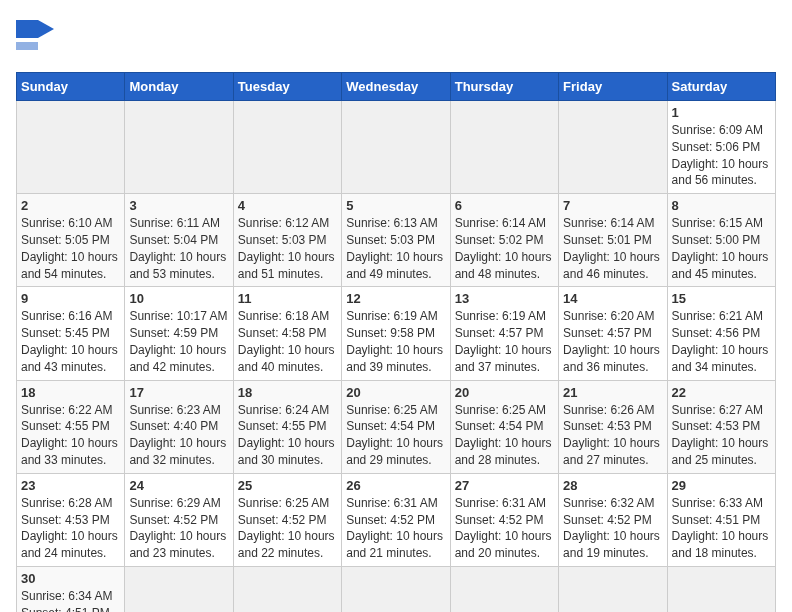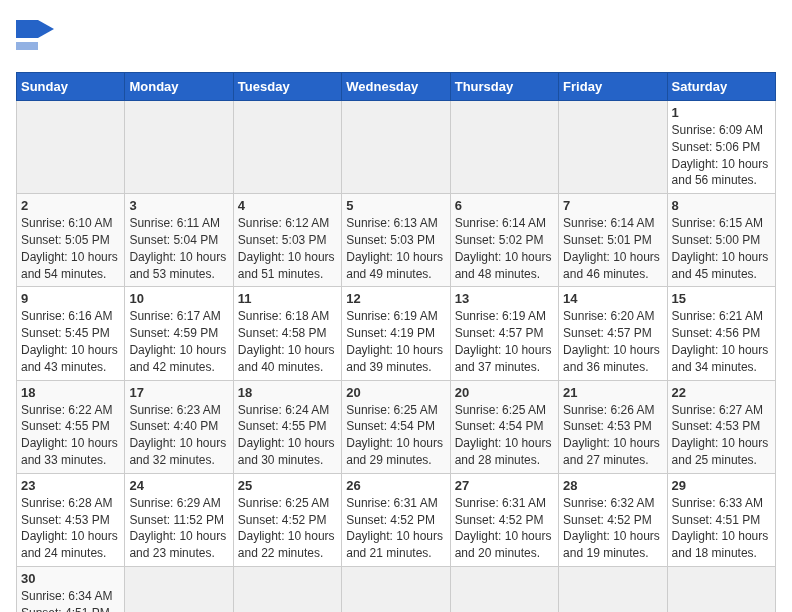"Sunrise: 6:17 AM Sunset: 4:59" div.day-info { text: 6:17 -> 10:17 }
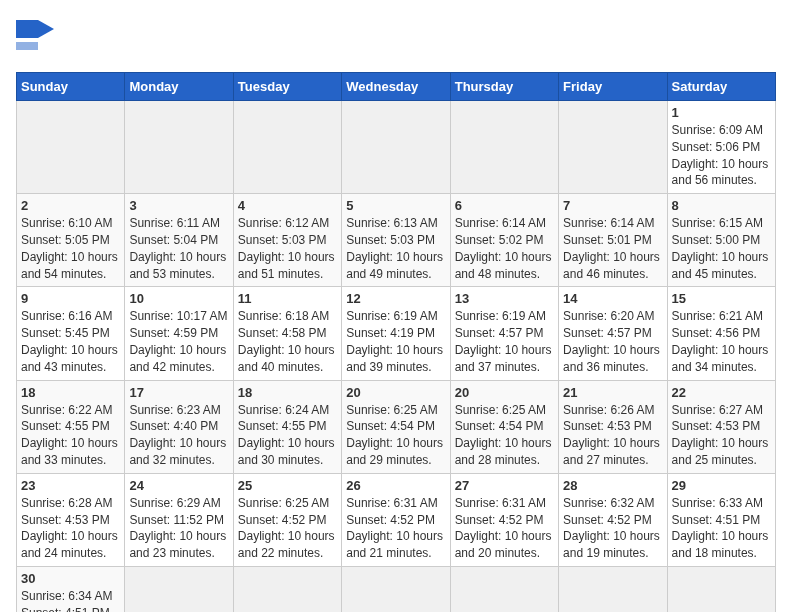"Sunrise: 6:19 AM Sunset: 4:19" div.day-info { text: 4:19 -> 9:58 }
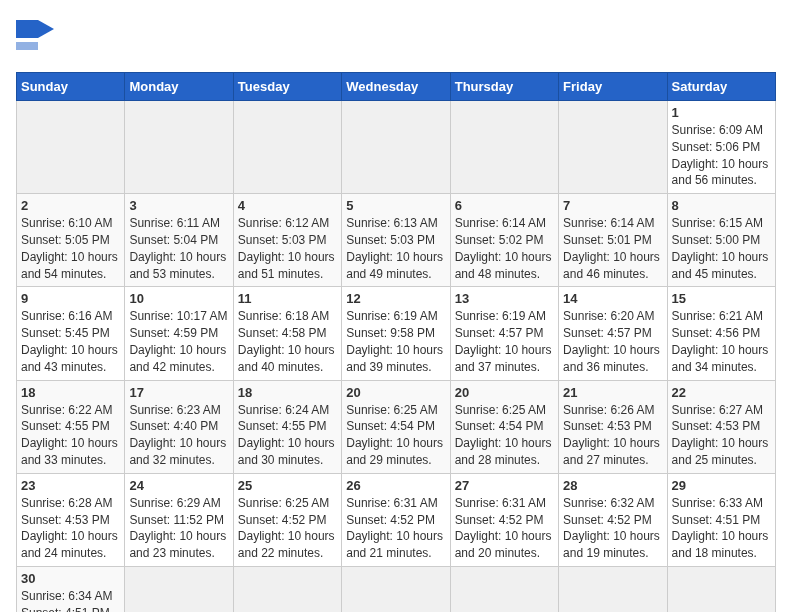"Sunrise: 6:29 AM Sunset: 11:52" div.day-info { text: 11:52 -> 4:52 }
